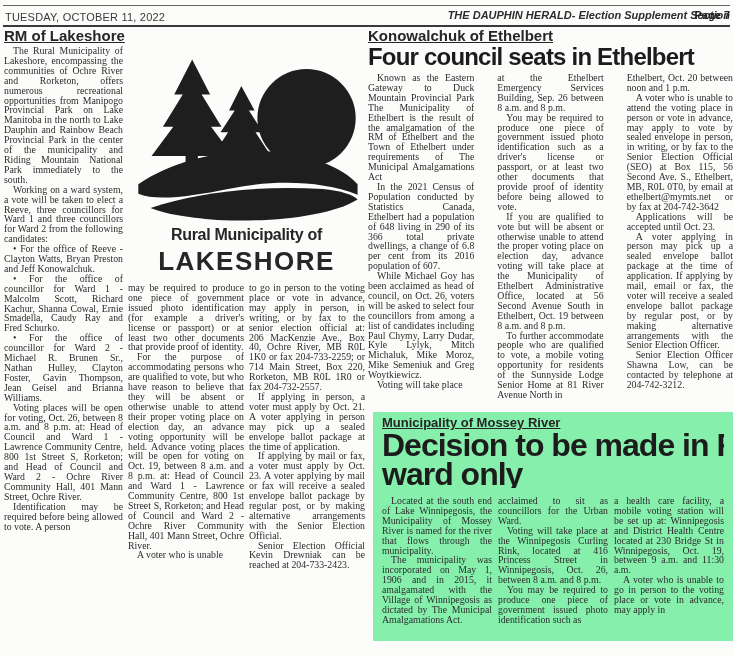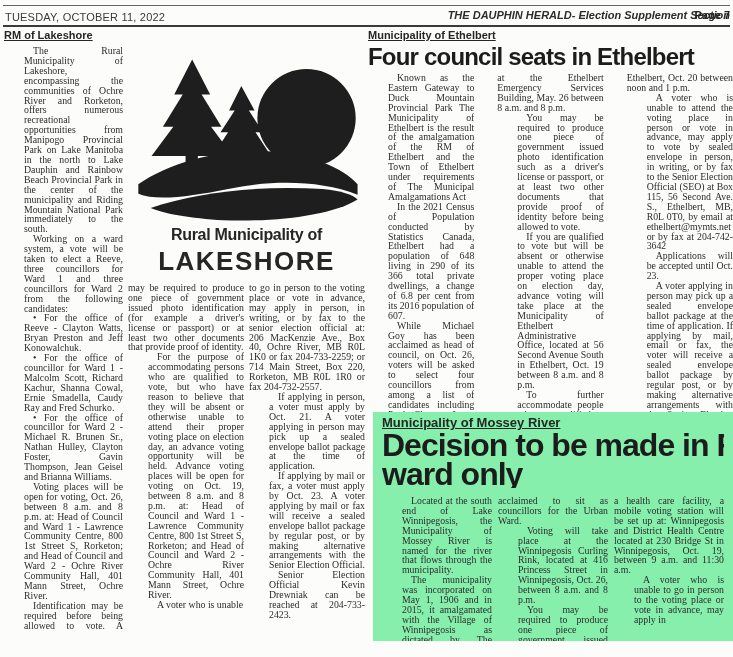"RM of Lakeshore" .kicker { font-size: 11px -> 15px }
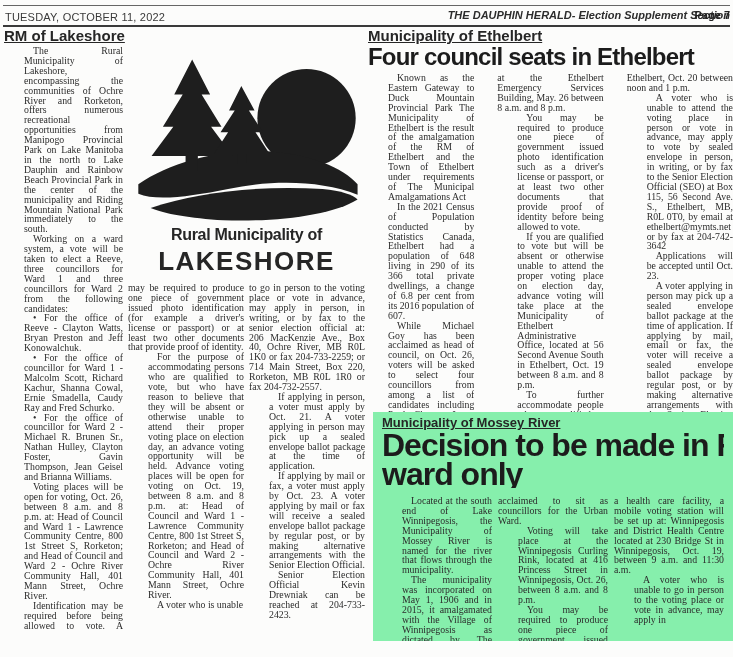"Municipality of Ethelbert" div.kicker { text: Municipality -> Konowalchuk }
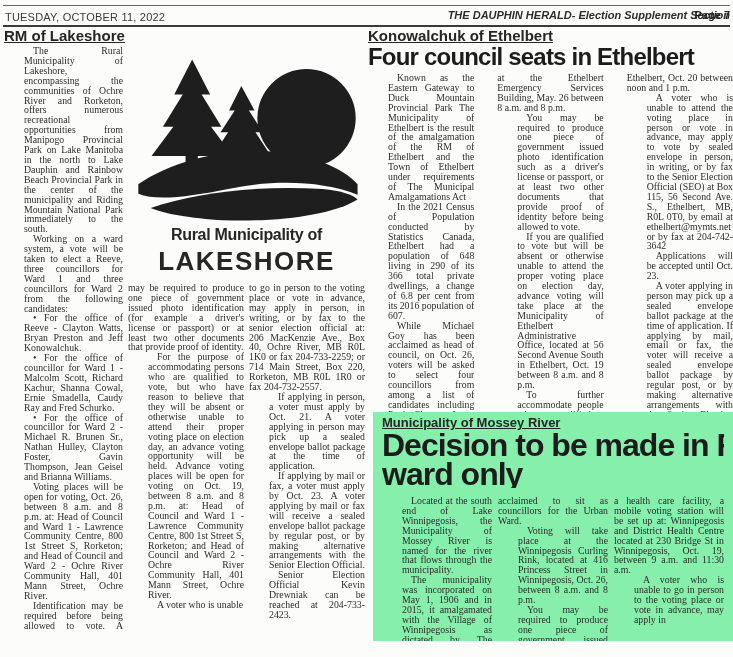"The Rural Municipality of Lakeshore," p.para.indent { margin-left: 20px -> none }
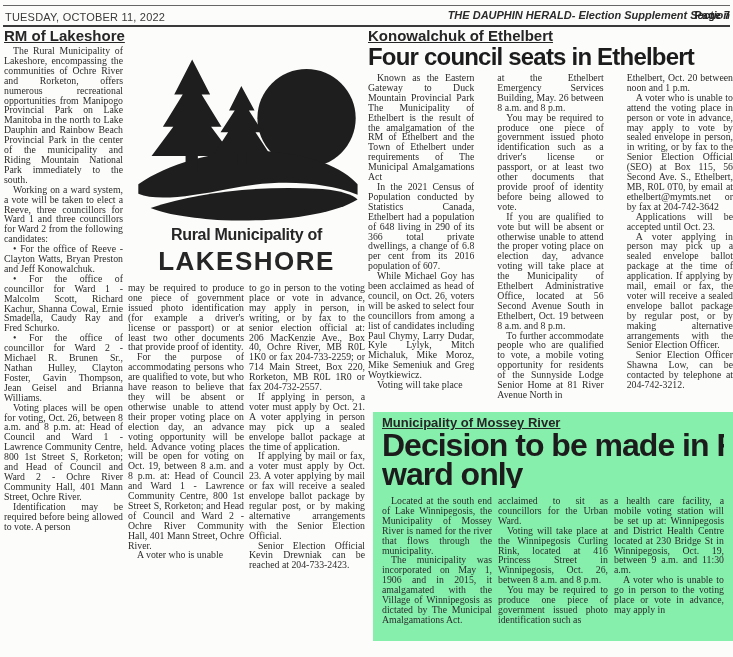"at the Ethelbert Emergency Services" p.para { text: May -> Sep }
